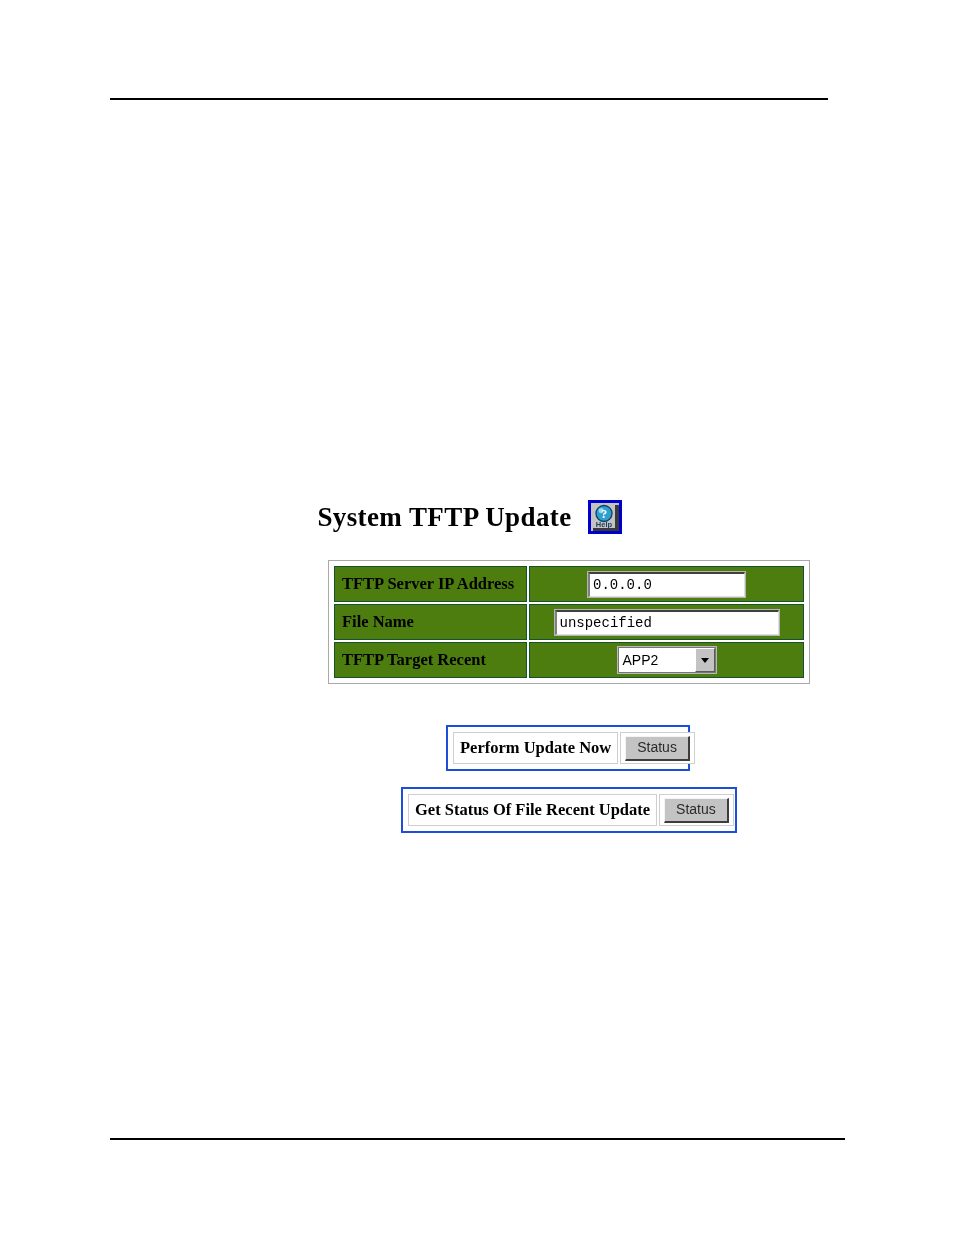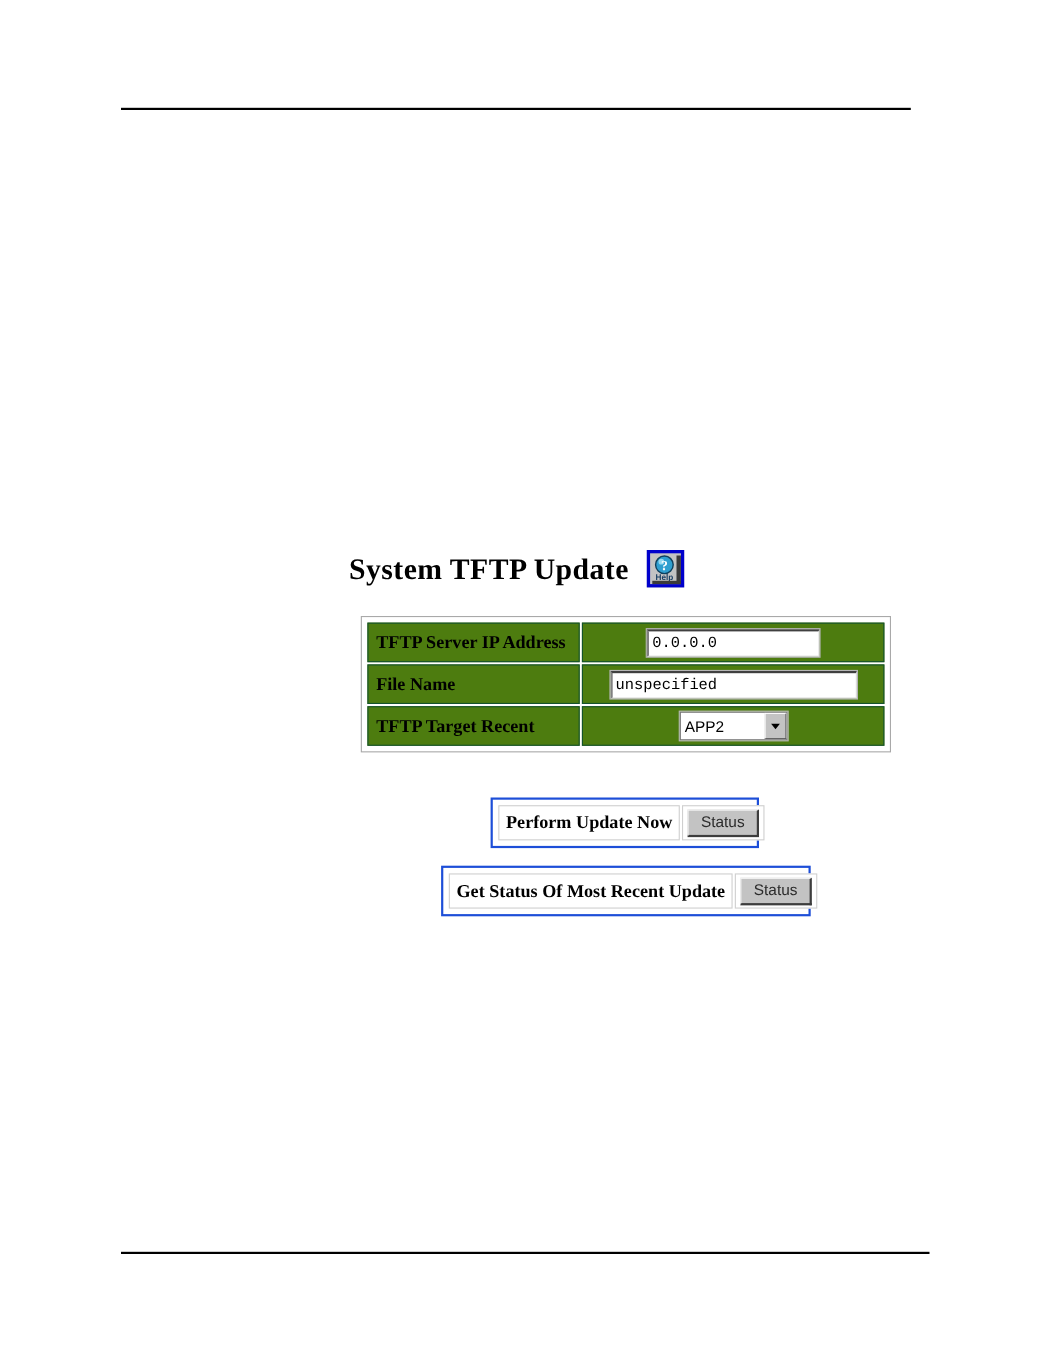"Get Status Of Most Recent" td.action-label { text: Most -> File }
